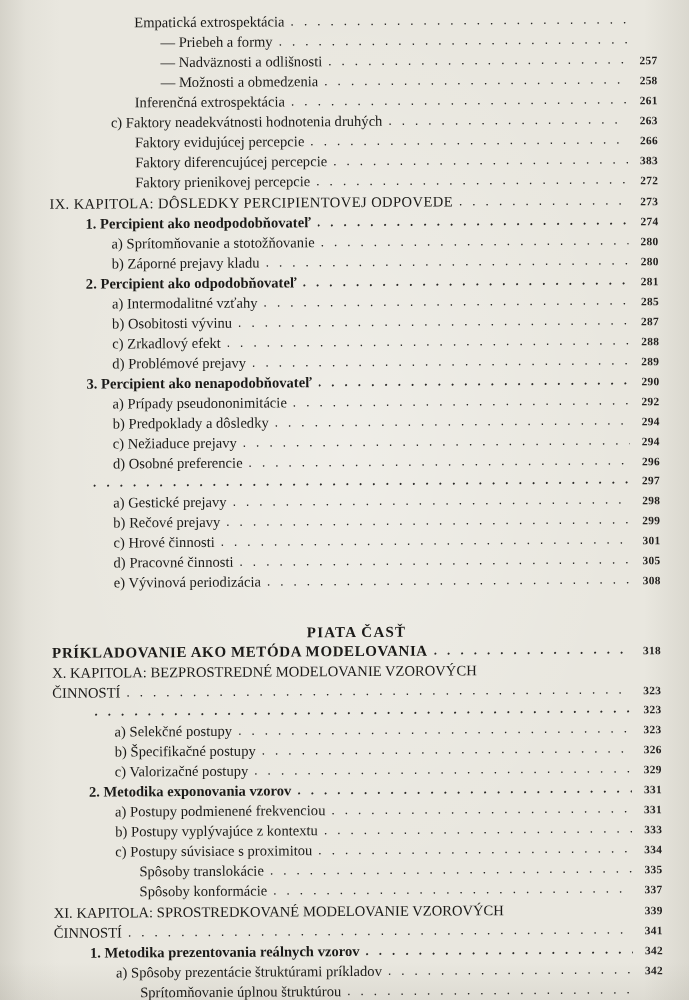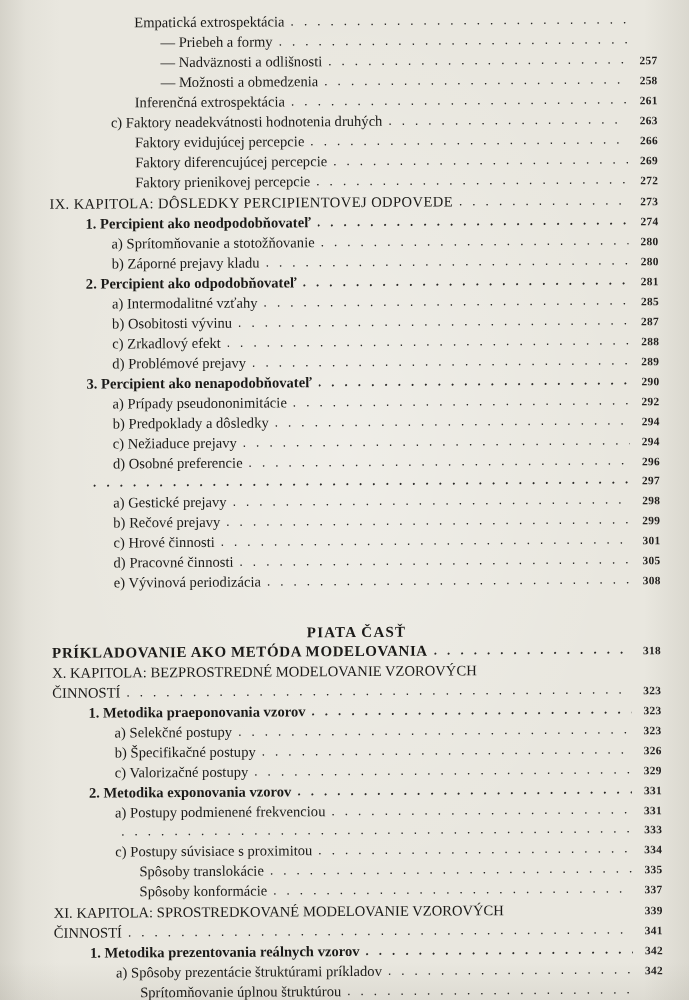"269" span.page { text: 269 -> 383 }
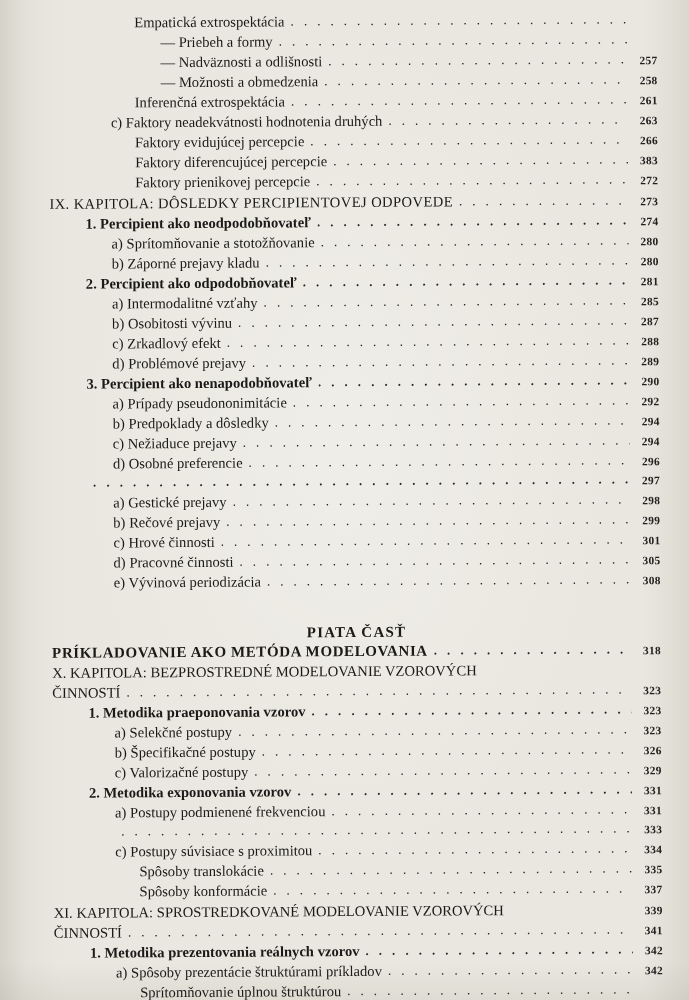"1. Metodika praeponovania vzorov" span.label { html: <span>1. Metodika praeponovania vzorov</span> -> none }
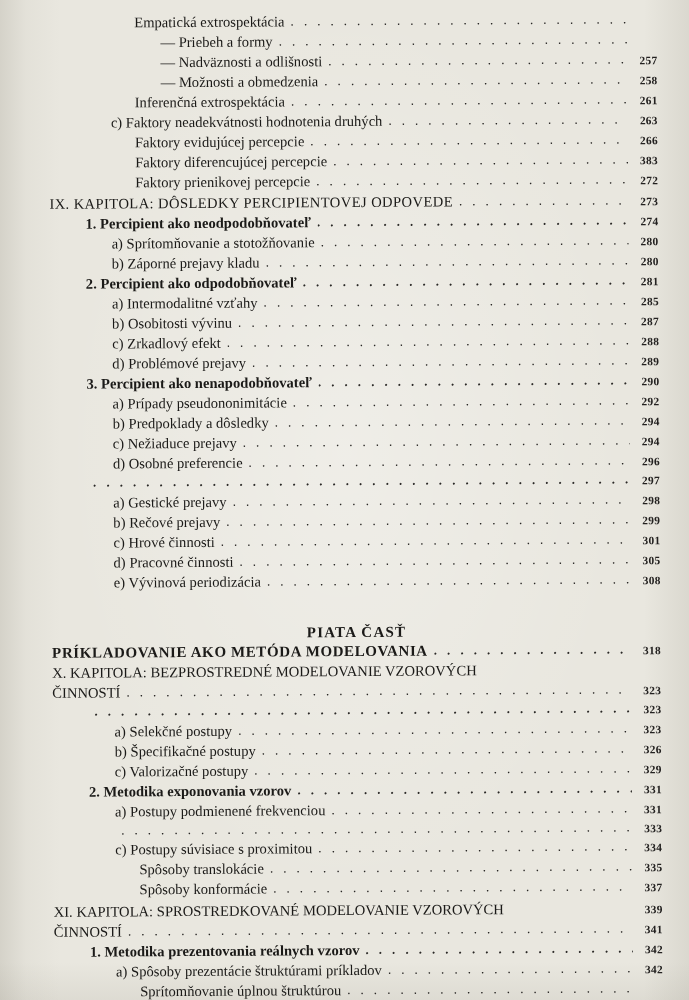"b) Postupy vyplývajúce z kontextu" span.label { html: none -> <span>b) Postupy vyplývajúce z kontextu</span> }
